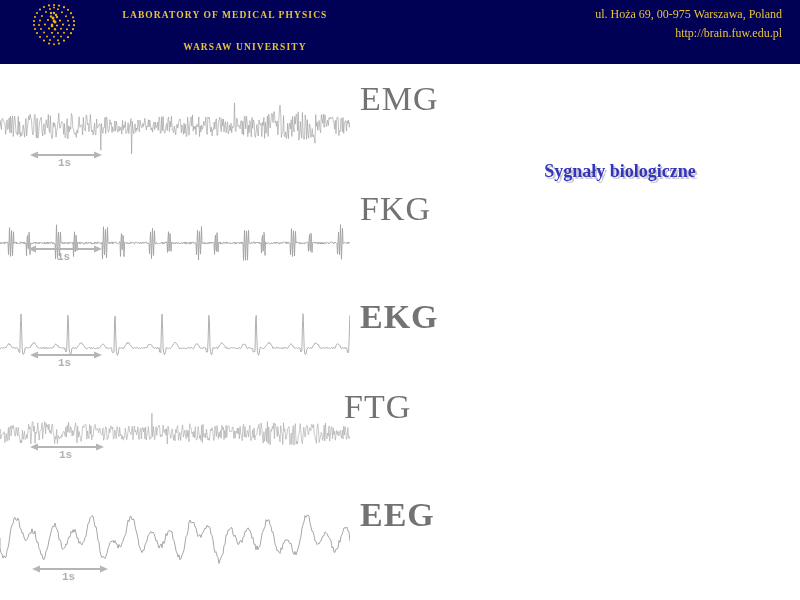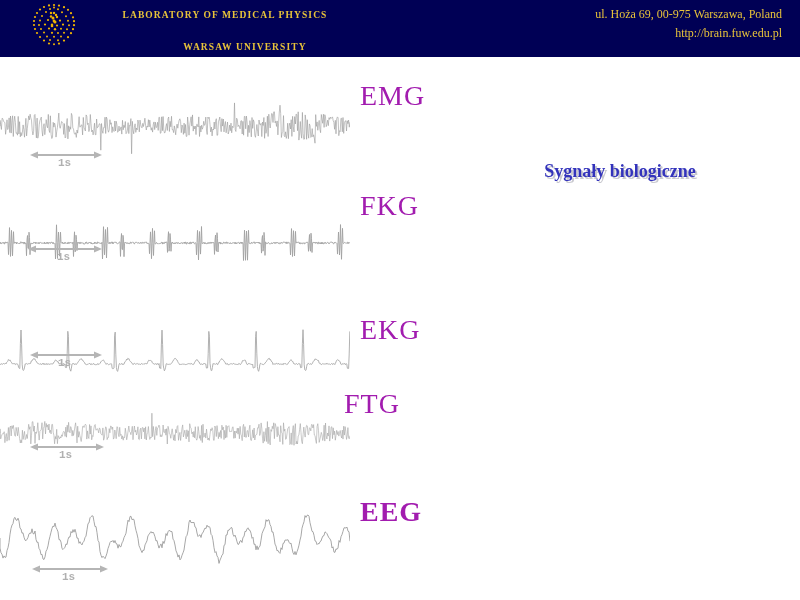"LABORATORY OF MEDICAL PHYSICS" #header-bar { height: 57px -> 64px }
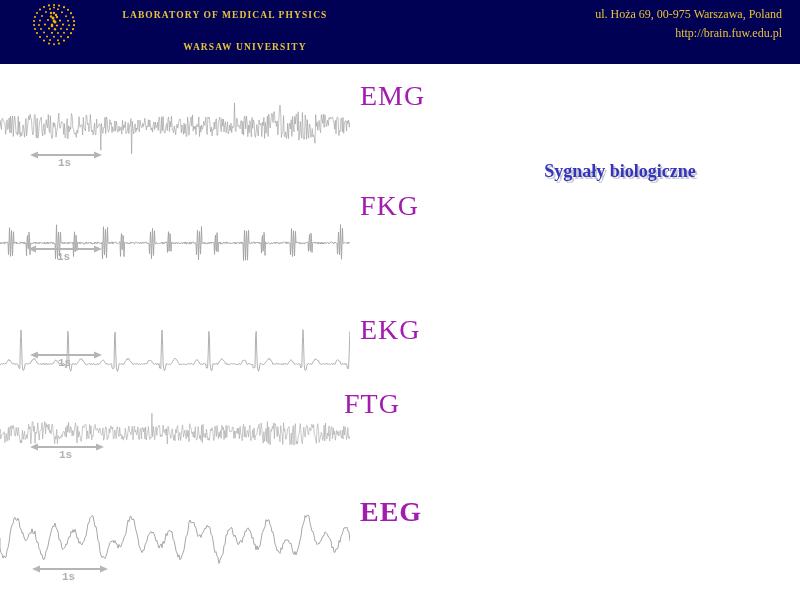"EMG" .signal-label { color: #a21caf -> #737373; font-size: 28px -> 34px }
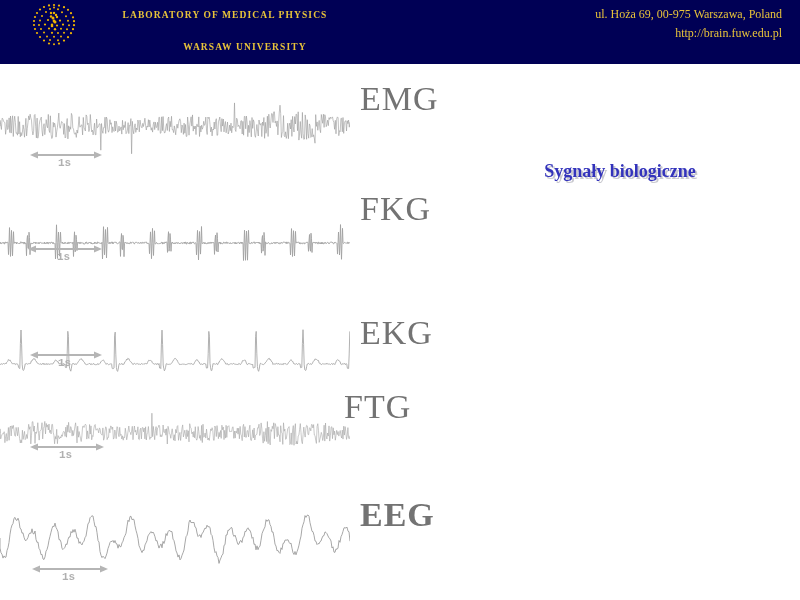"EKG" div.signal-row { font-weight: none -> bold; top: 271px -> 255px }
